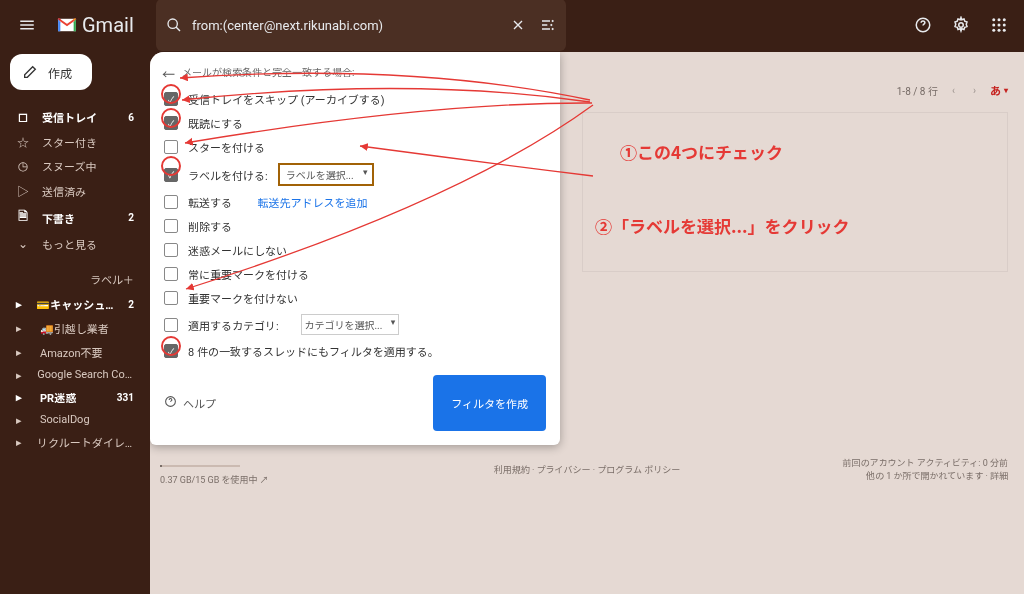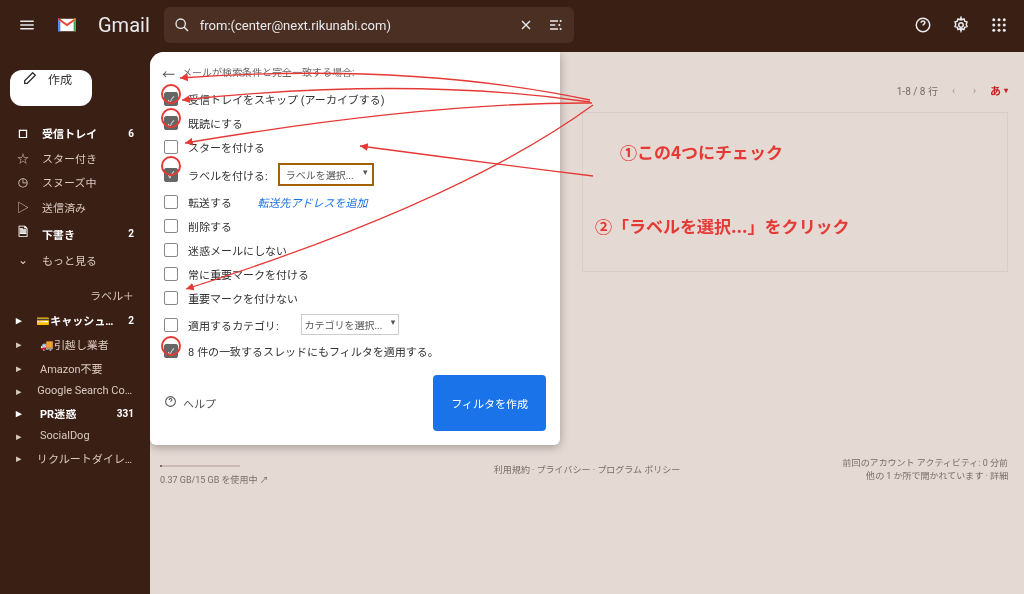"Gmail" .logo-area { gap: 20px -> 4px }
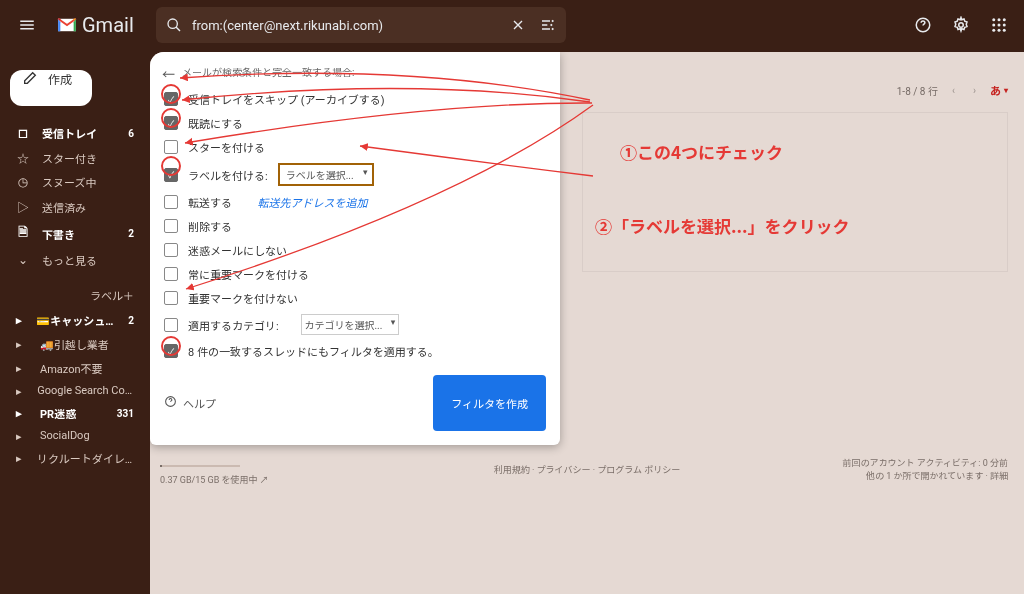"from:(center@next.rikunabi.com)" .search-bar { height: 36px -> 52px }
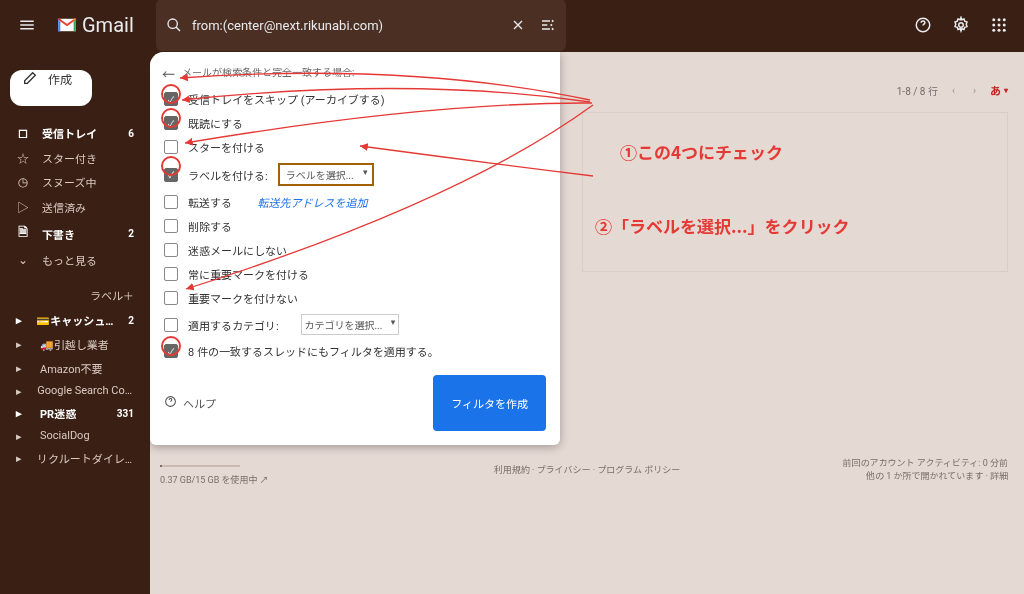"作成" .compose-btn { align-items: none -> center; margin: 16px 4px 14px 4px -> 0 4px 14px 4px }
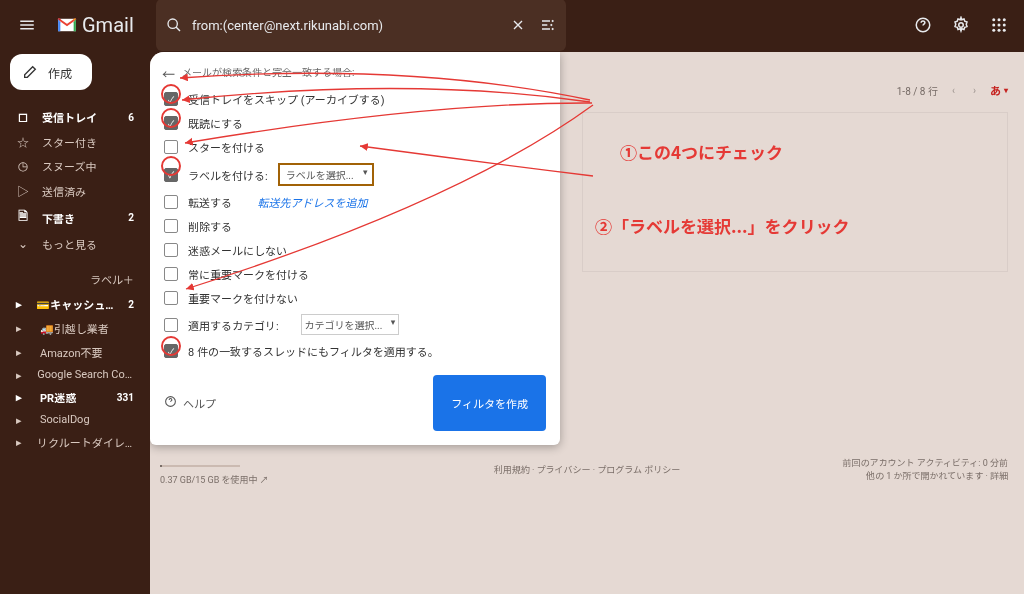"転送先アドレスを追加" .link-style { font-style: italic -> none }
